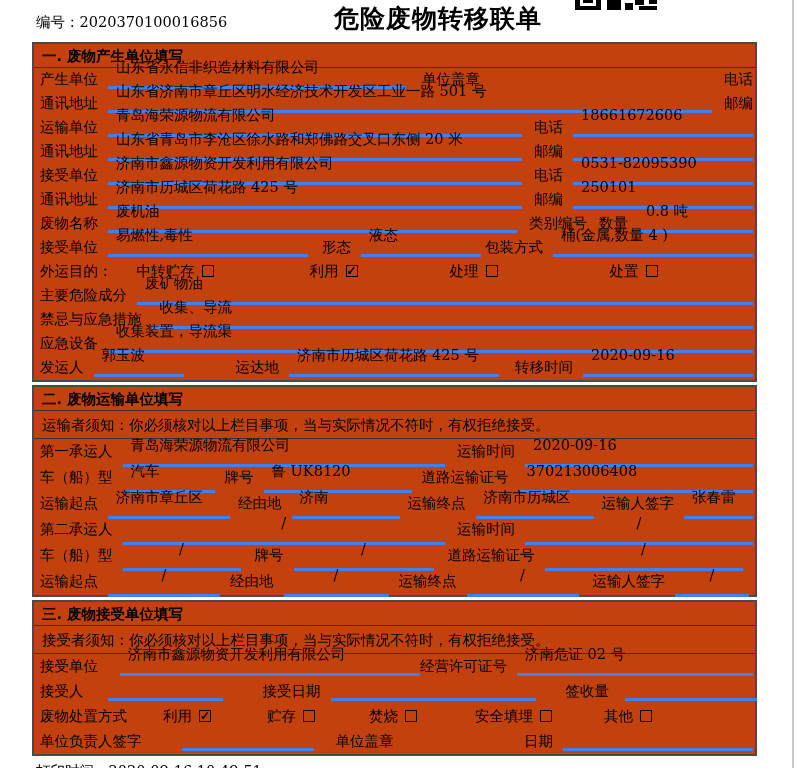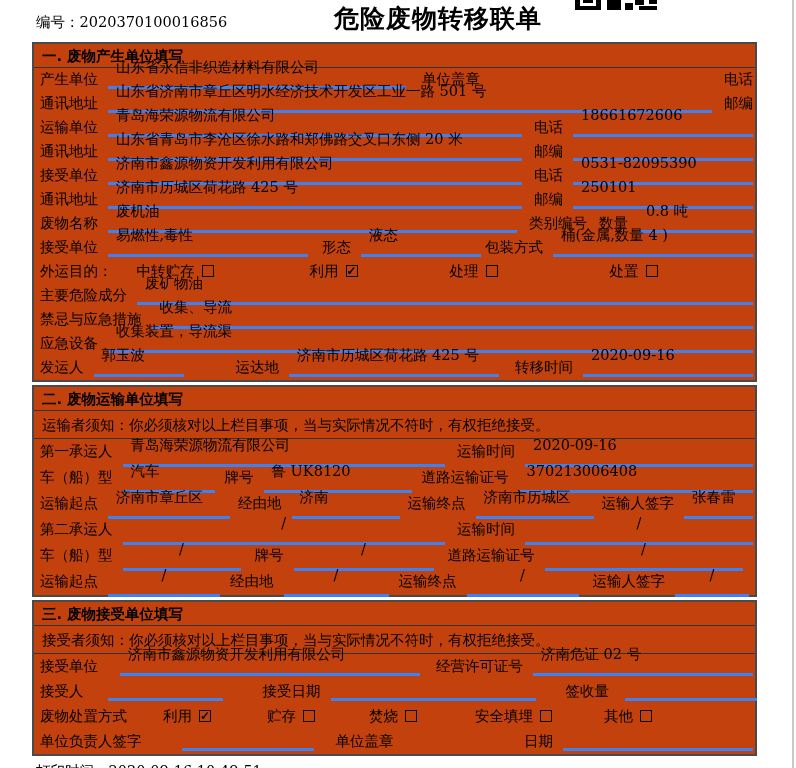"经营许可证号" span.lbl { margin-left: 16px -> none }
